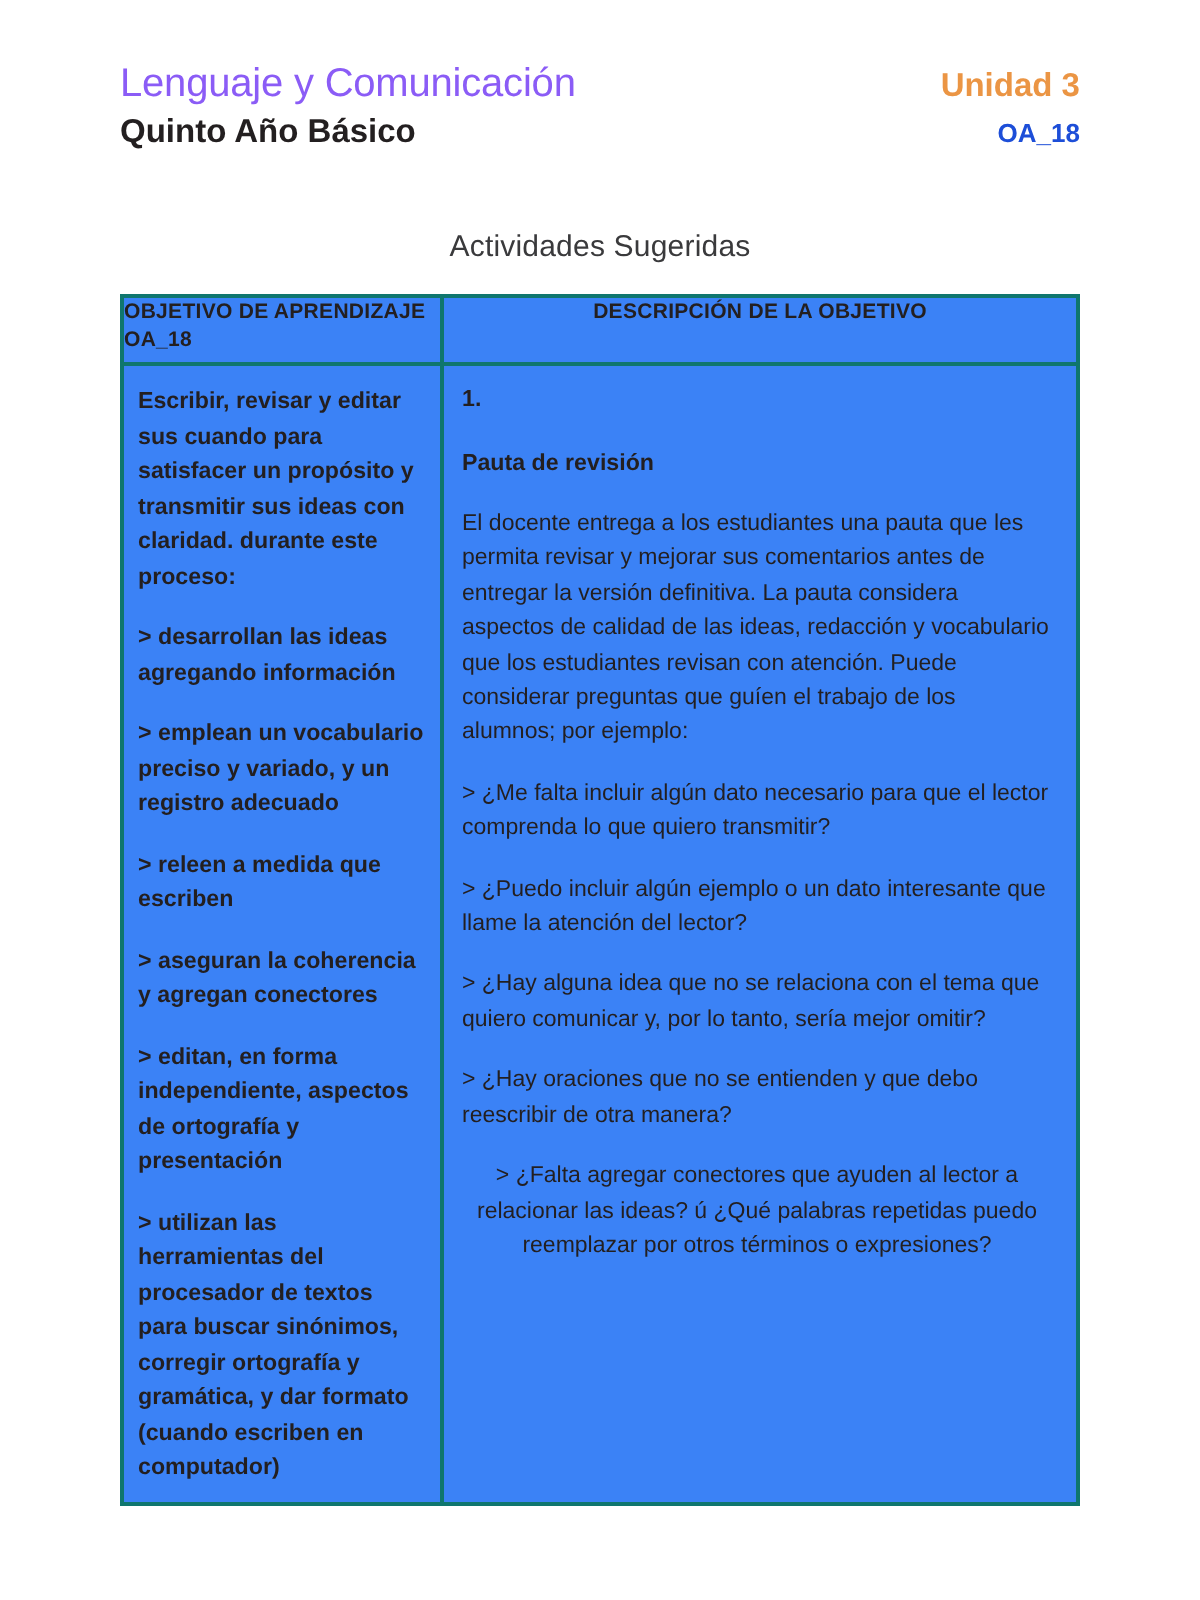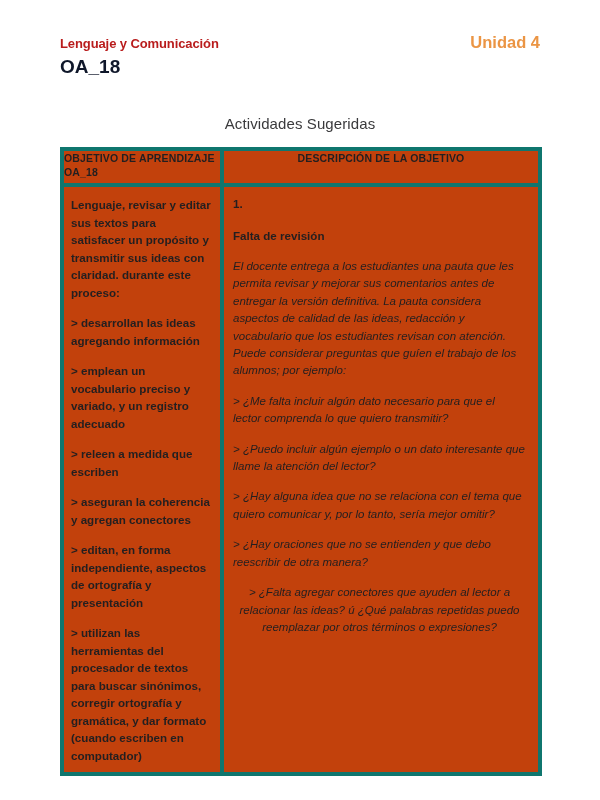"Lenguaje y Comunicación" .hdr-subject { color: #b91c1c -> #8b5cf6; font-size: 13px -> 20px; font-weight: bold -> normal }
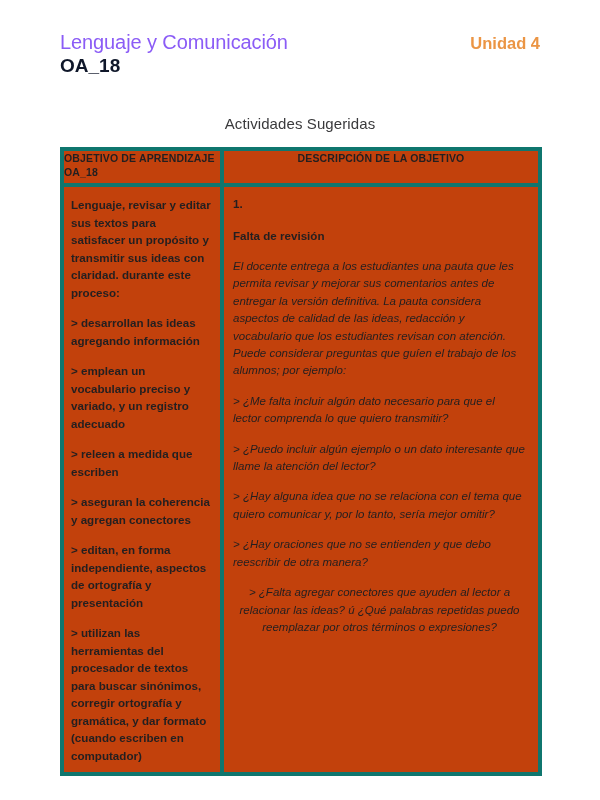"Unidad 4" span.hdr-unit { text: 4 -> 3 }
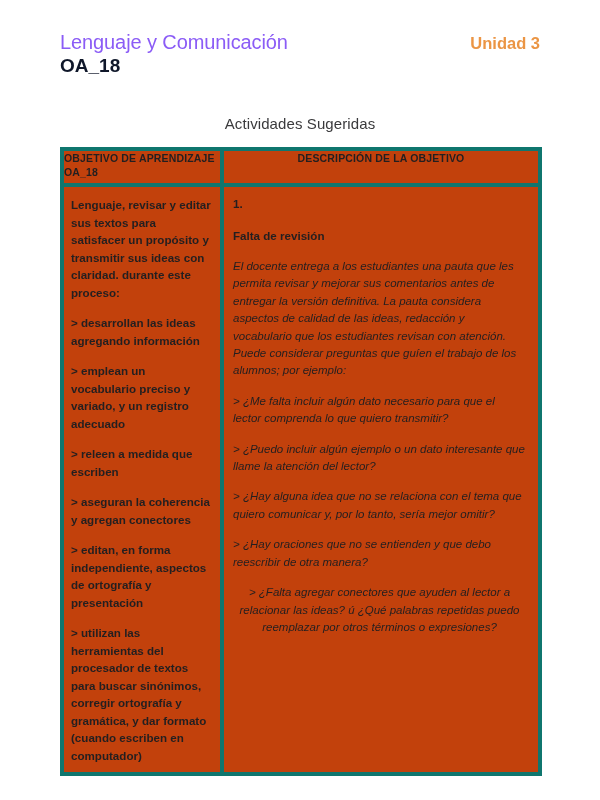"Quinto Año Básico" span.hdr-level { html: none -> <span>Quinto Año Básico</span> }
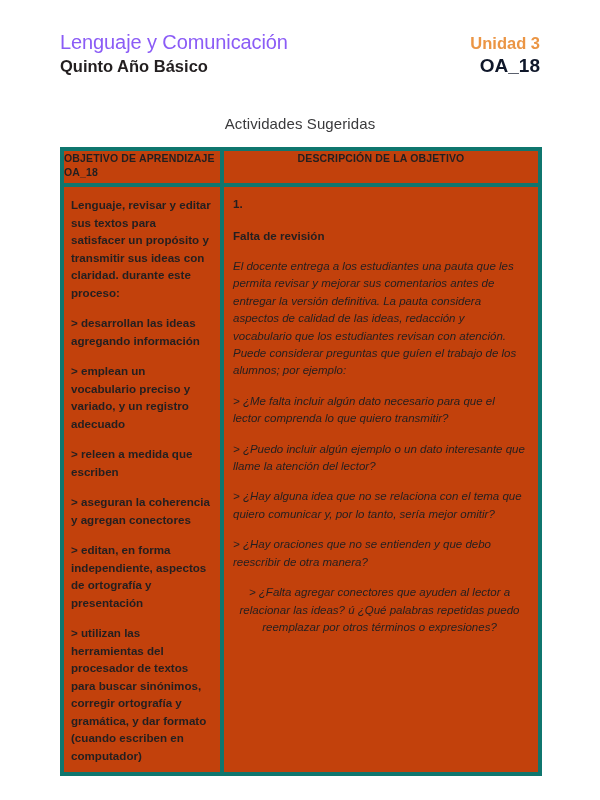"OA_18" .hdr-oa { color: #0f172a -> #1d4ed8; font-size: 19px -> 13px }
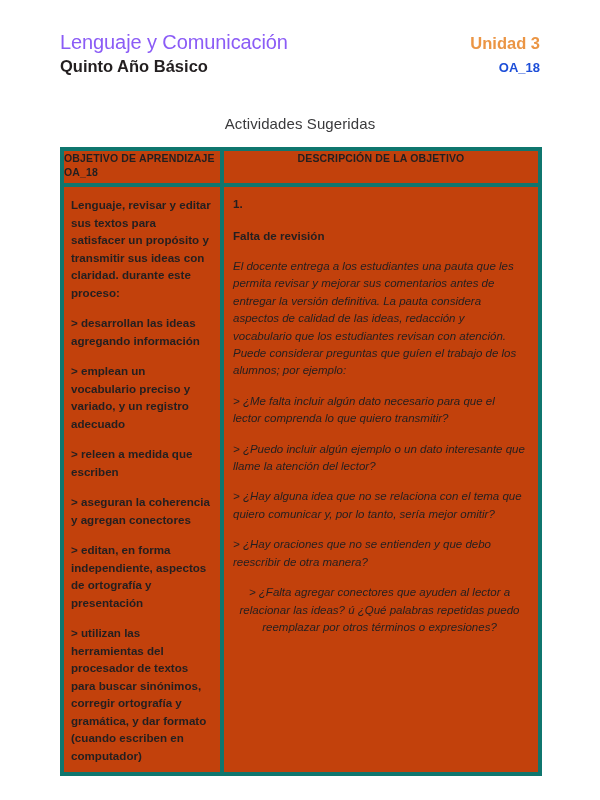"OBJETIVO DE APRENDIZAJE OA_18" .act-table td, .act-table th { background: #c2410c -> #3b82f6; border: 4px solid #0f766e -> 2px solid #0f766e }
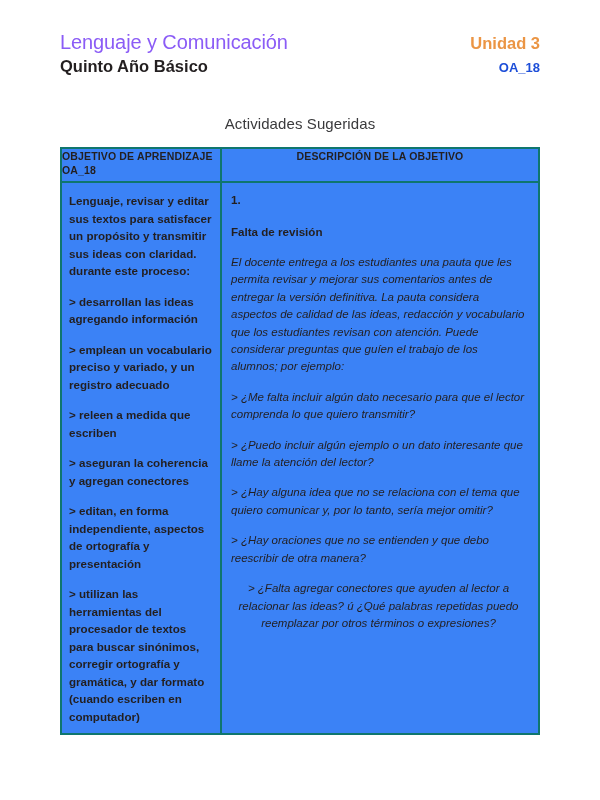"Lenguaje, revisar y editar sus" p.obj-p { text: Lenguaje, revisar y editar sus textos -> Escribir, revisar y editar sus cuando }
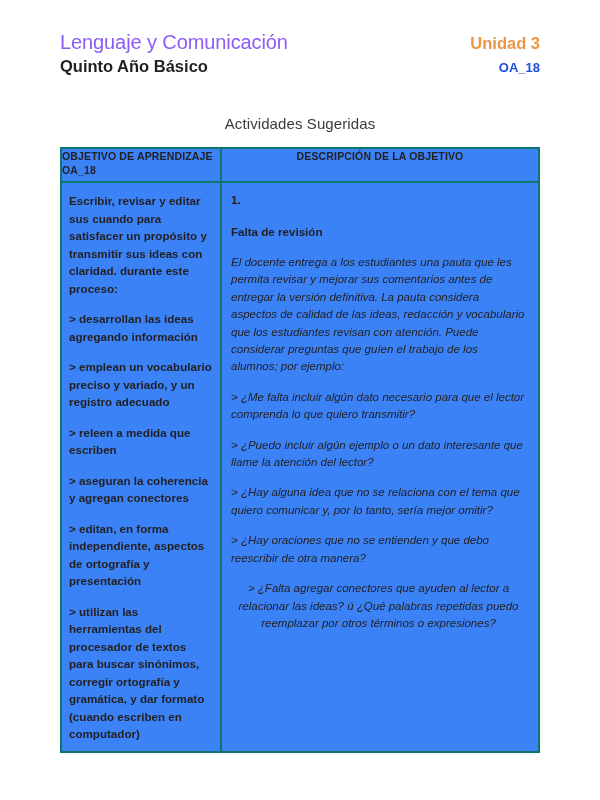"Falta de revisión" p.desc-sub { text: Falta -> Pauta }
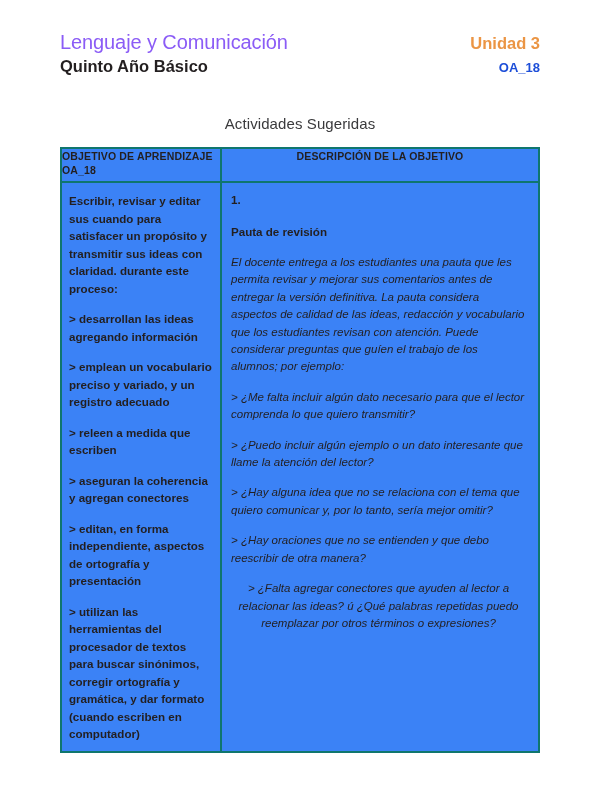"El docente entrega a los" .desc-p { font-style: italic -> none }
